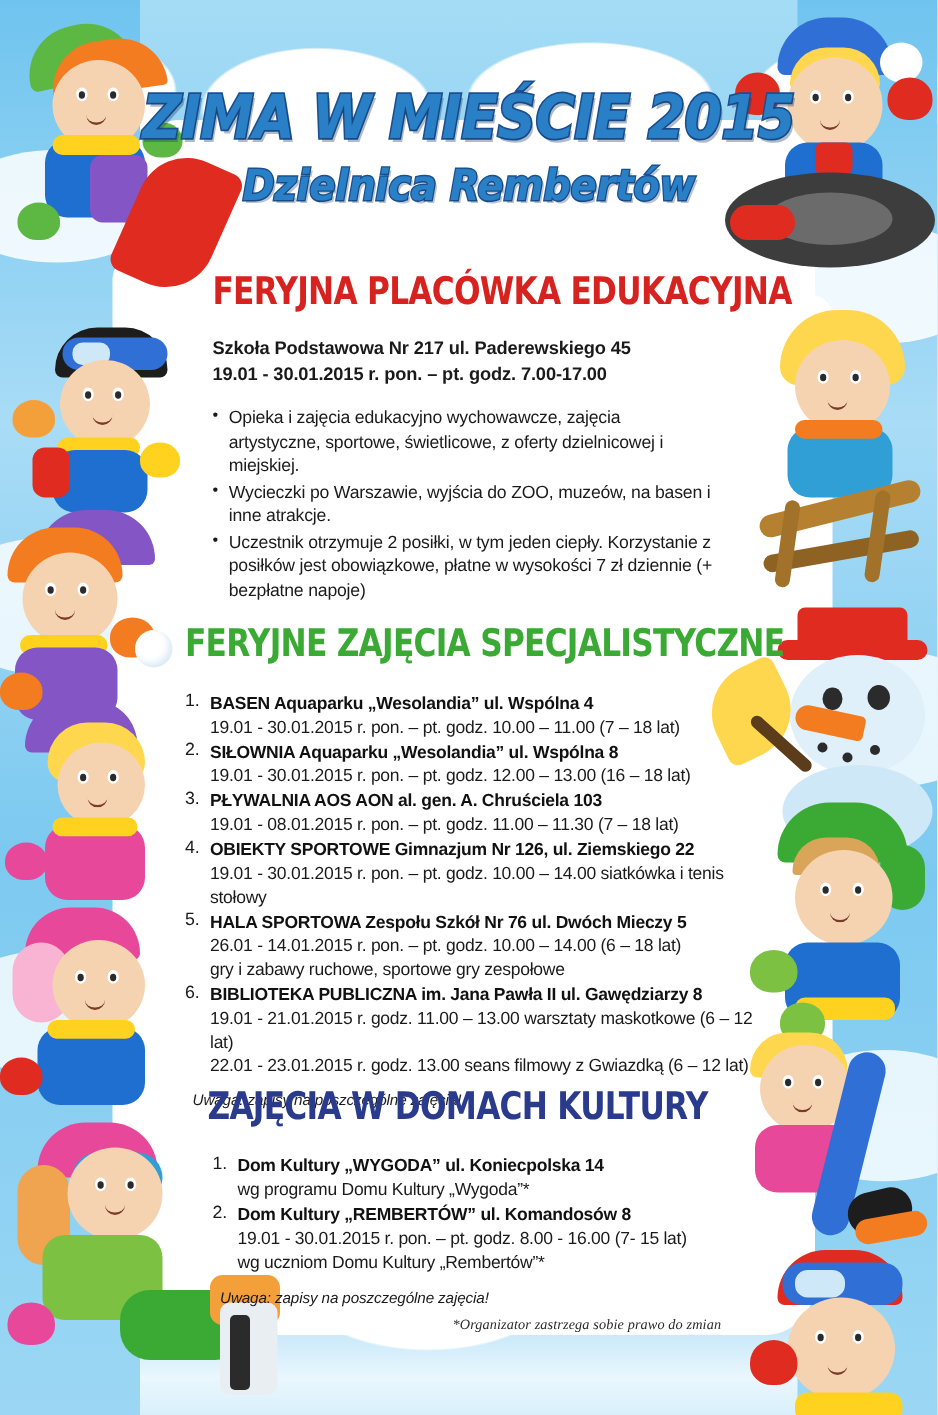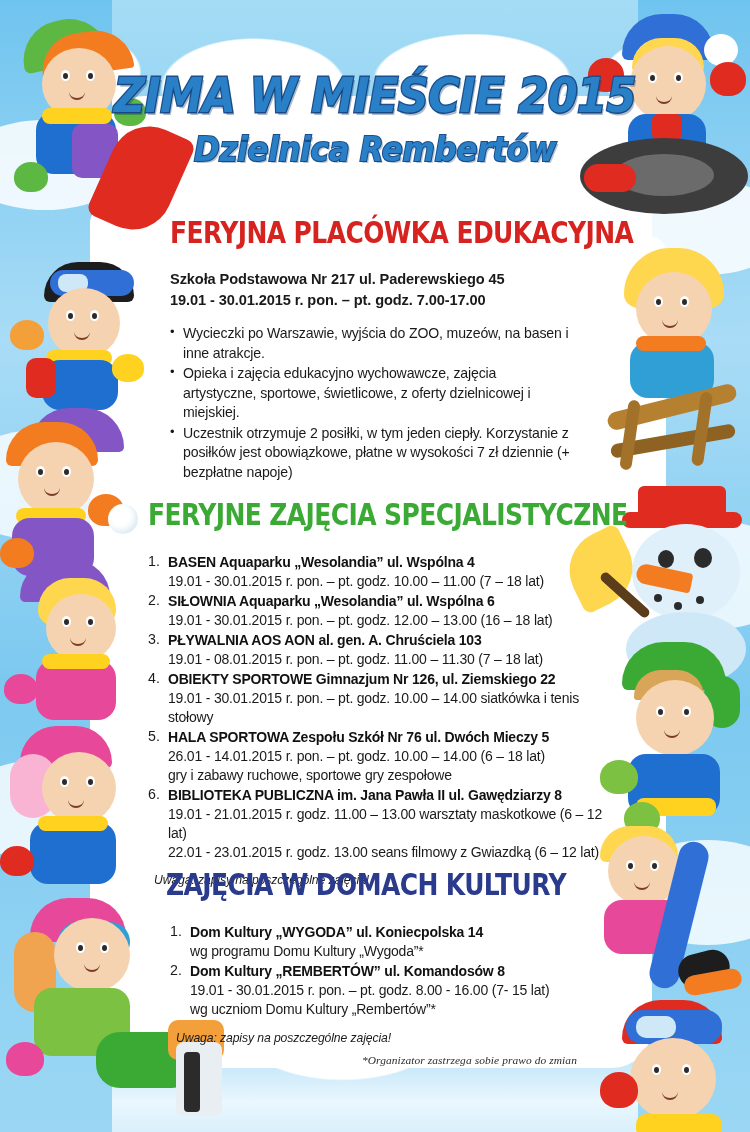"Wycieczki po Warszawie, wyjścia do" li { order: before "Opieka i zajęcia edukacyjno wychowawcze," -> after "Opieka i zajęcia edukacyjno wychowawcze," }
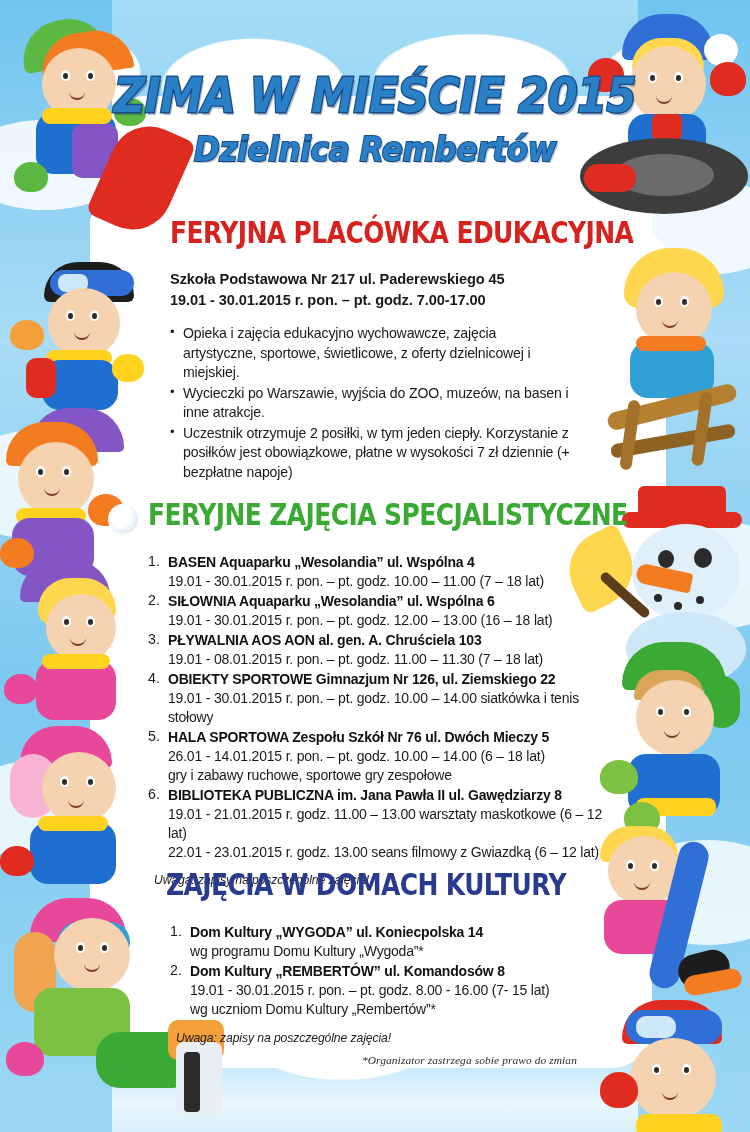"SIŁOWNIA Aquaparku „Wesolandia” ul." span.it-title { text: 6 -> 8 }
